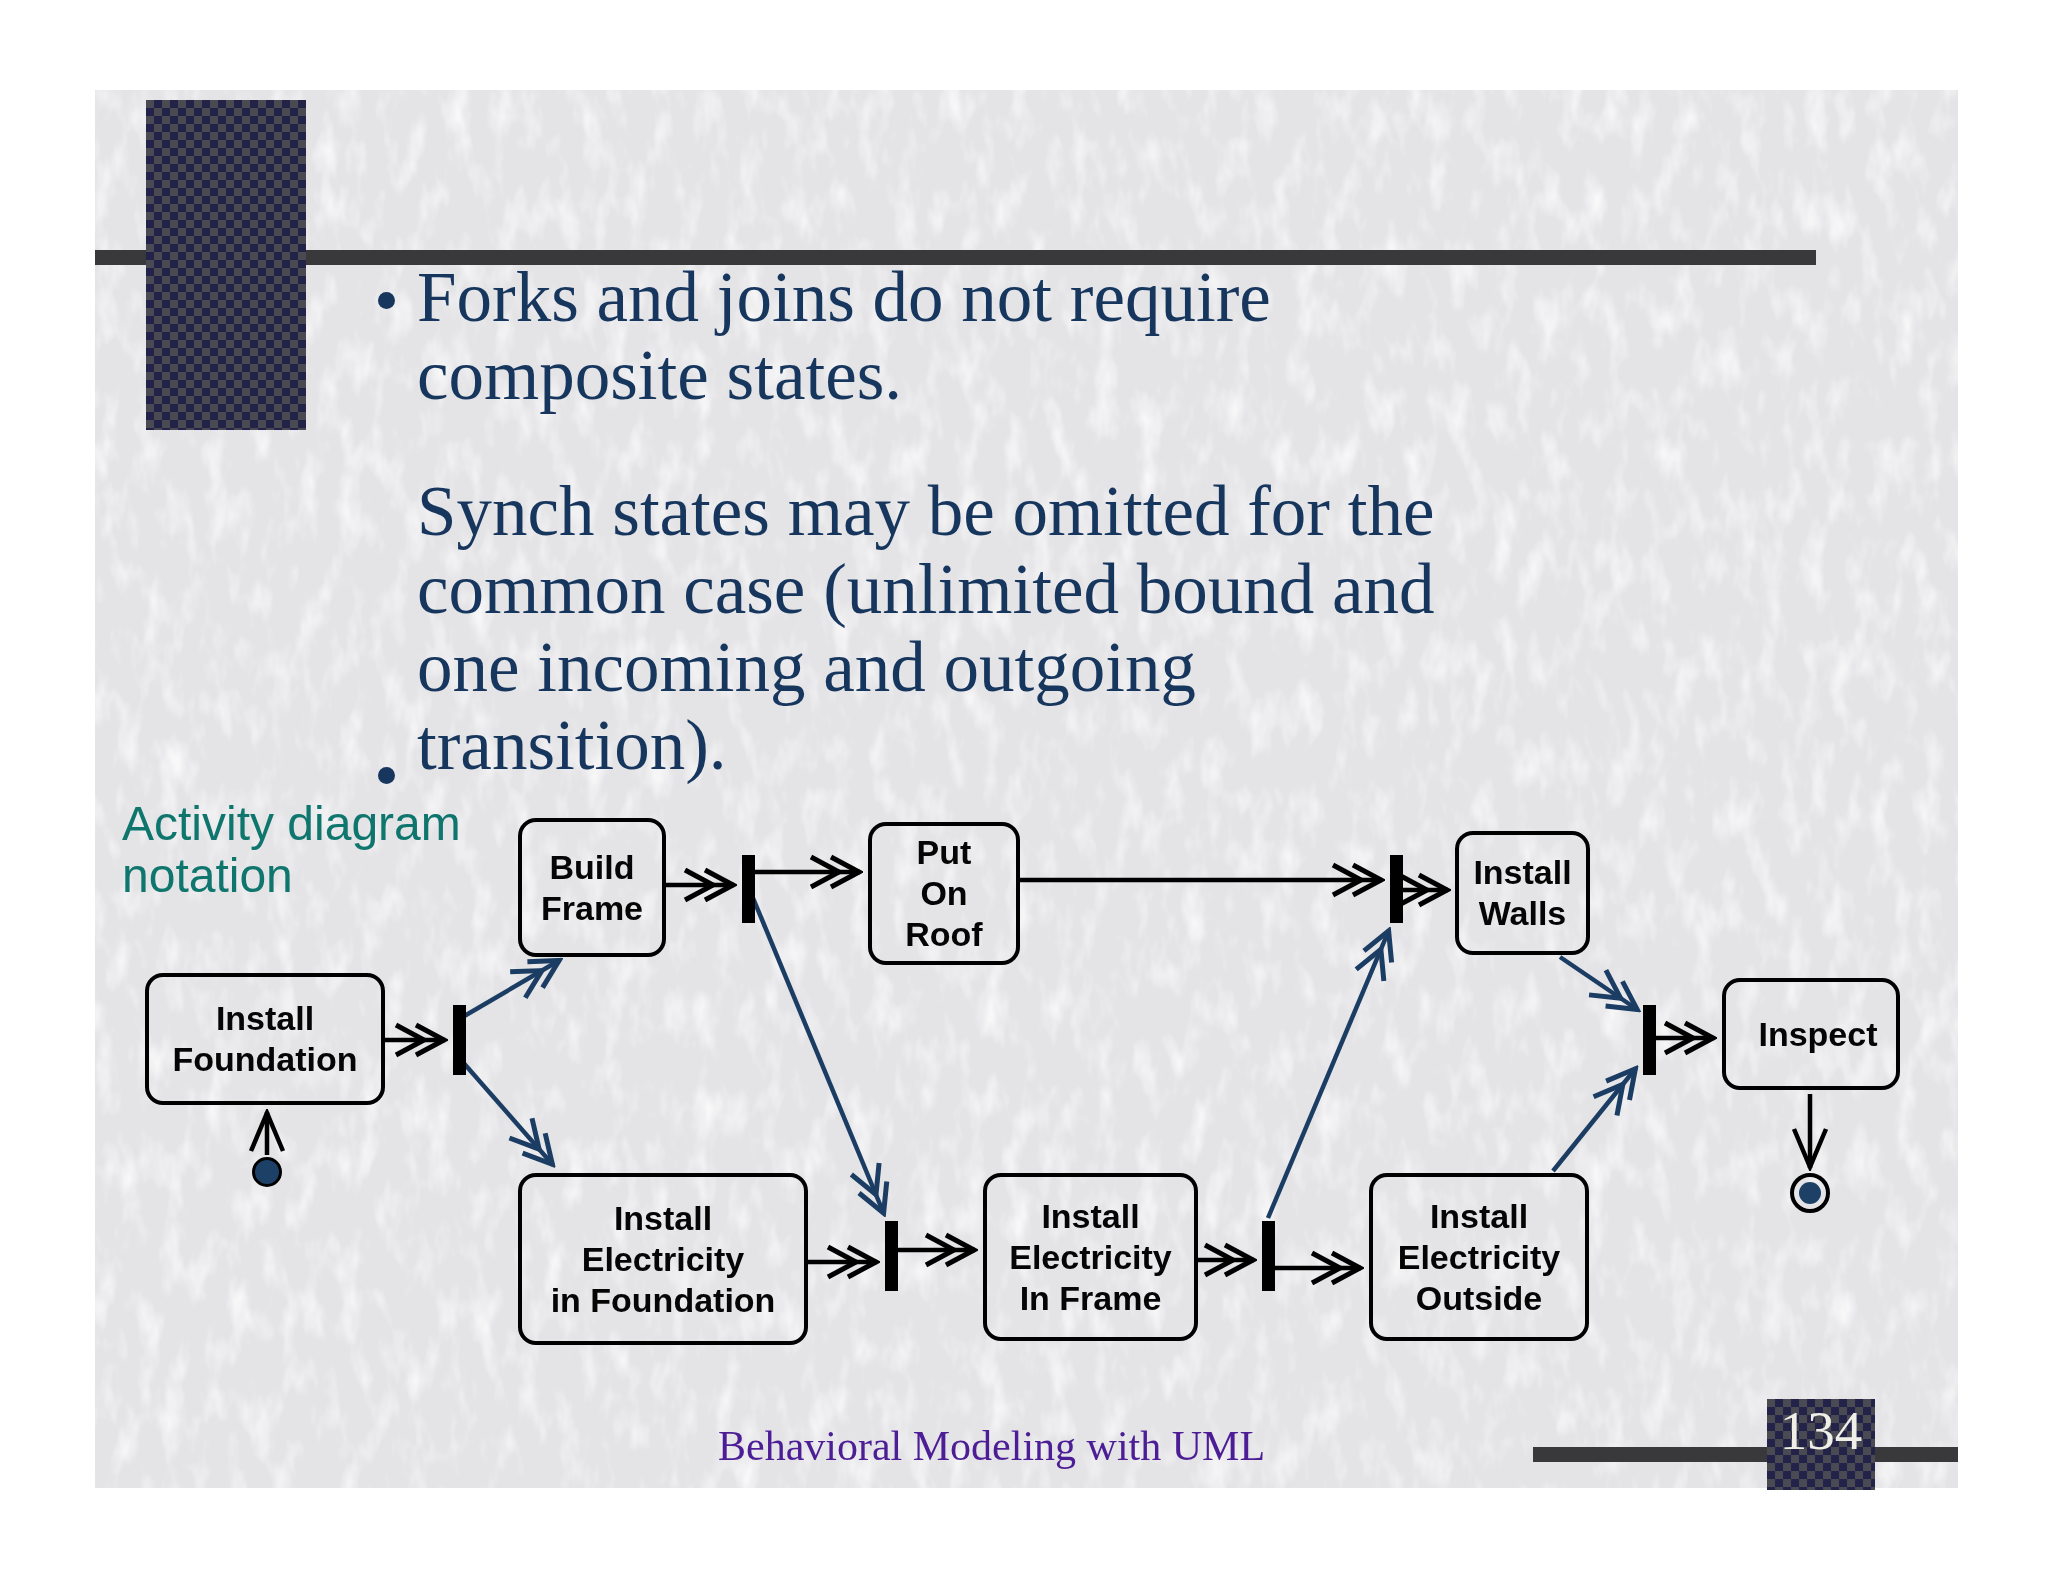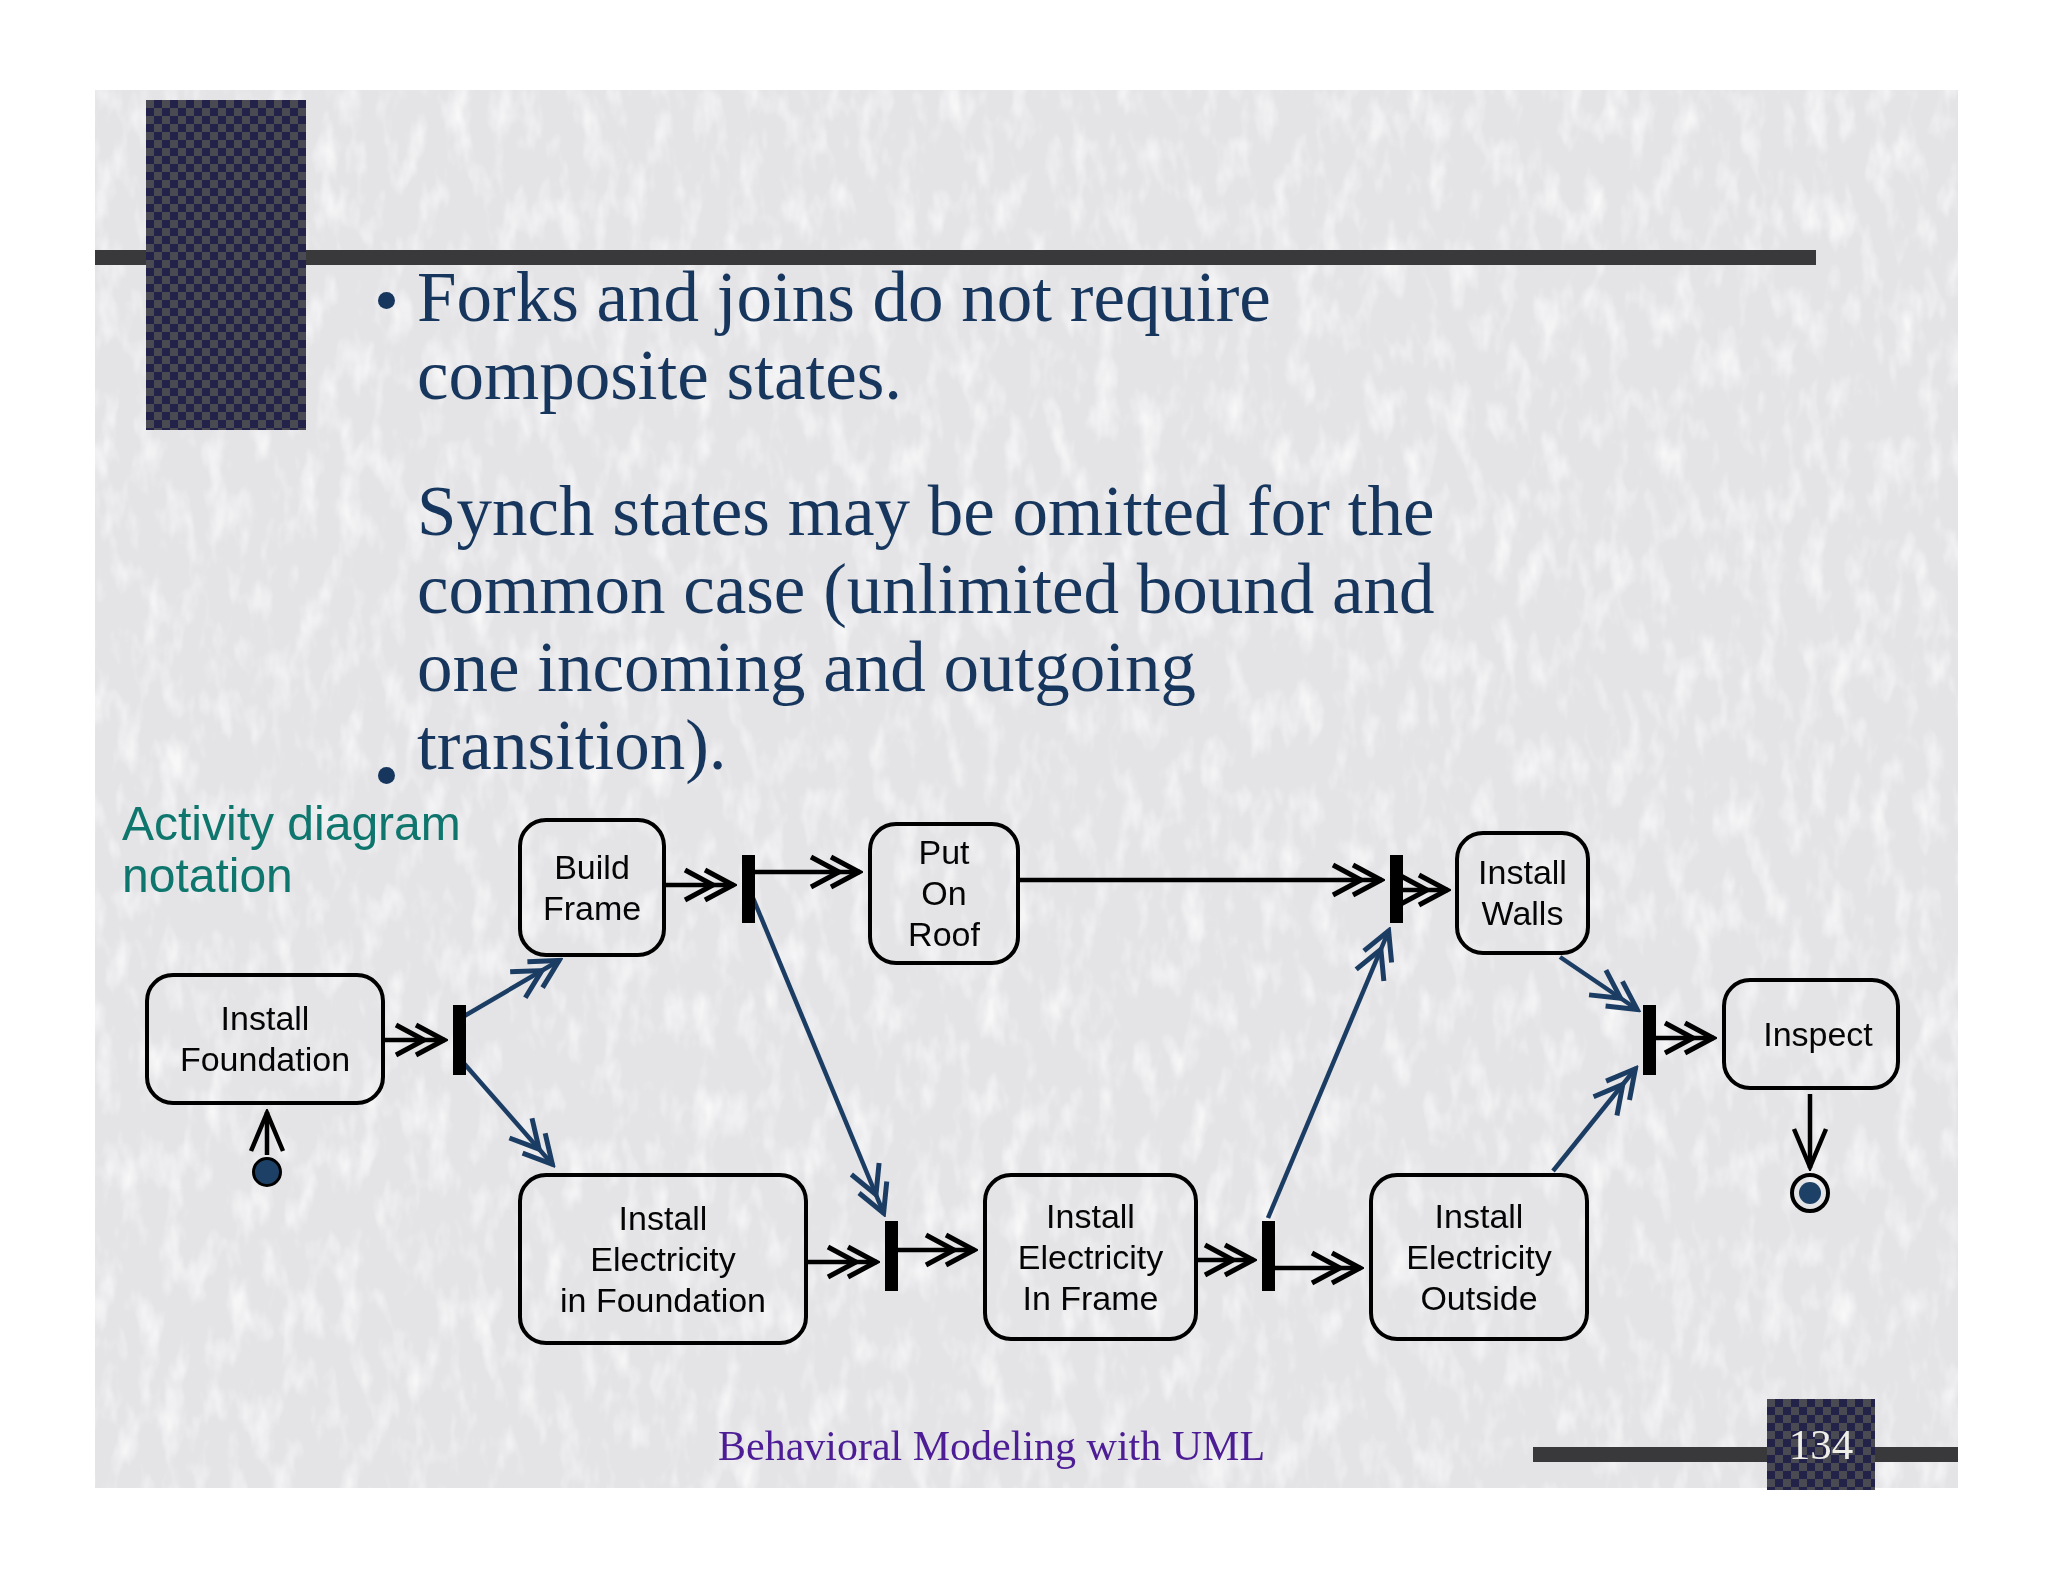"Build" .node { border-radius: 28px -> 18px; font-weight: normal -> bold }
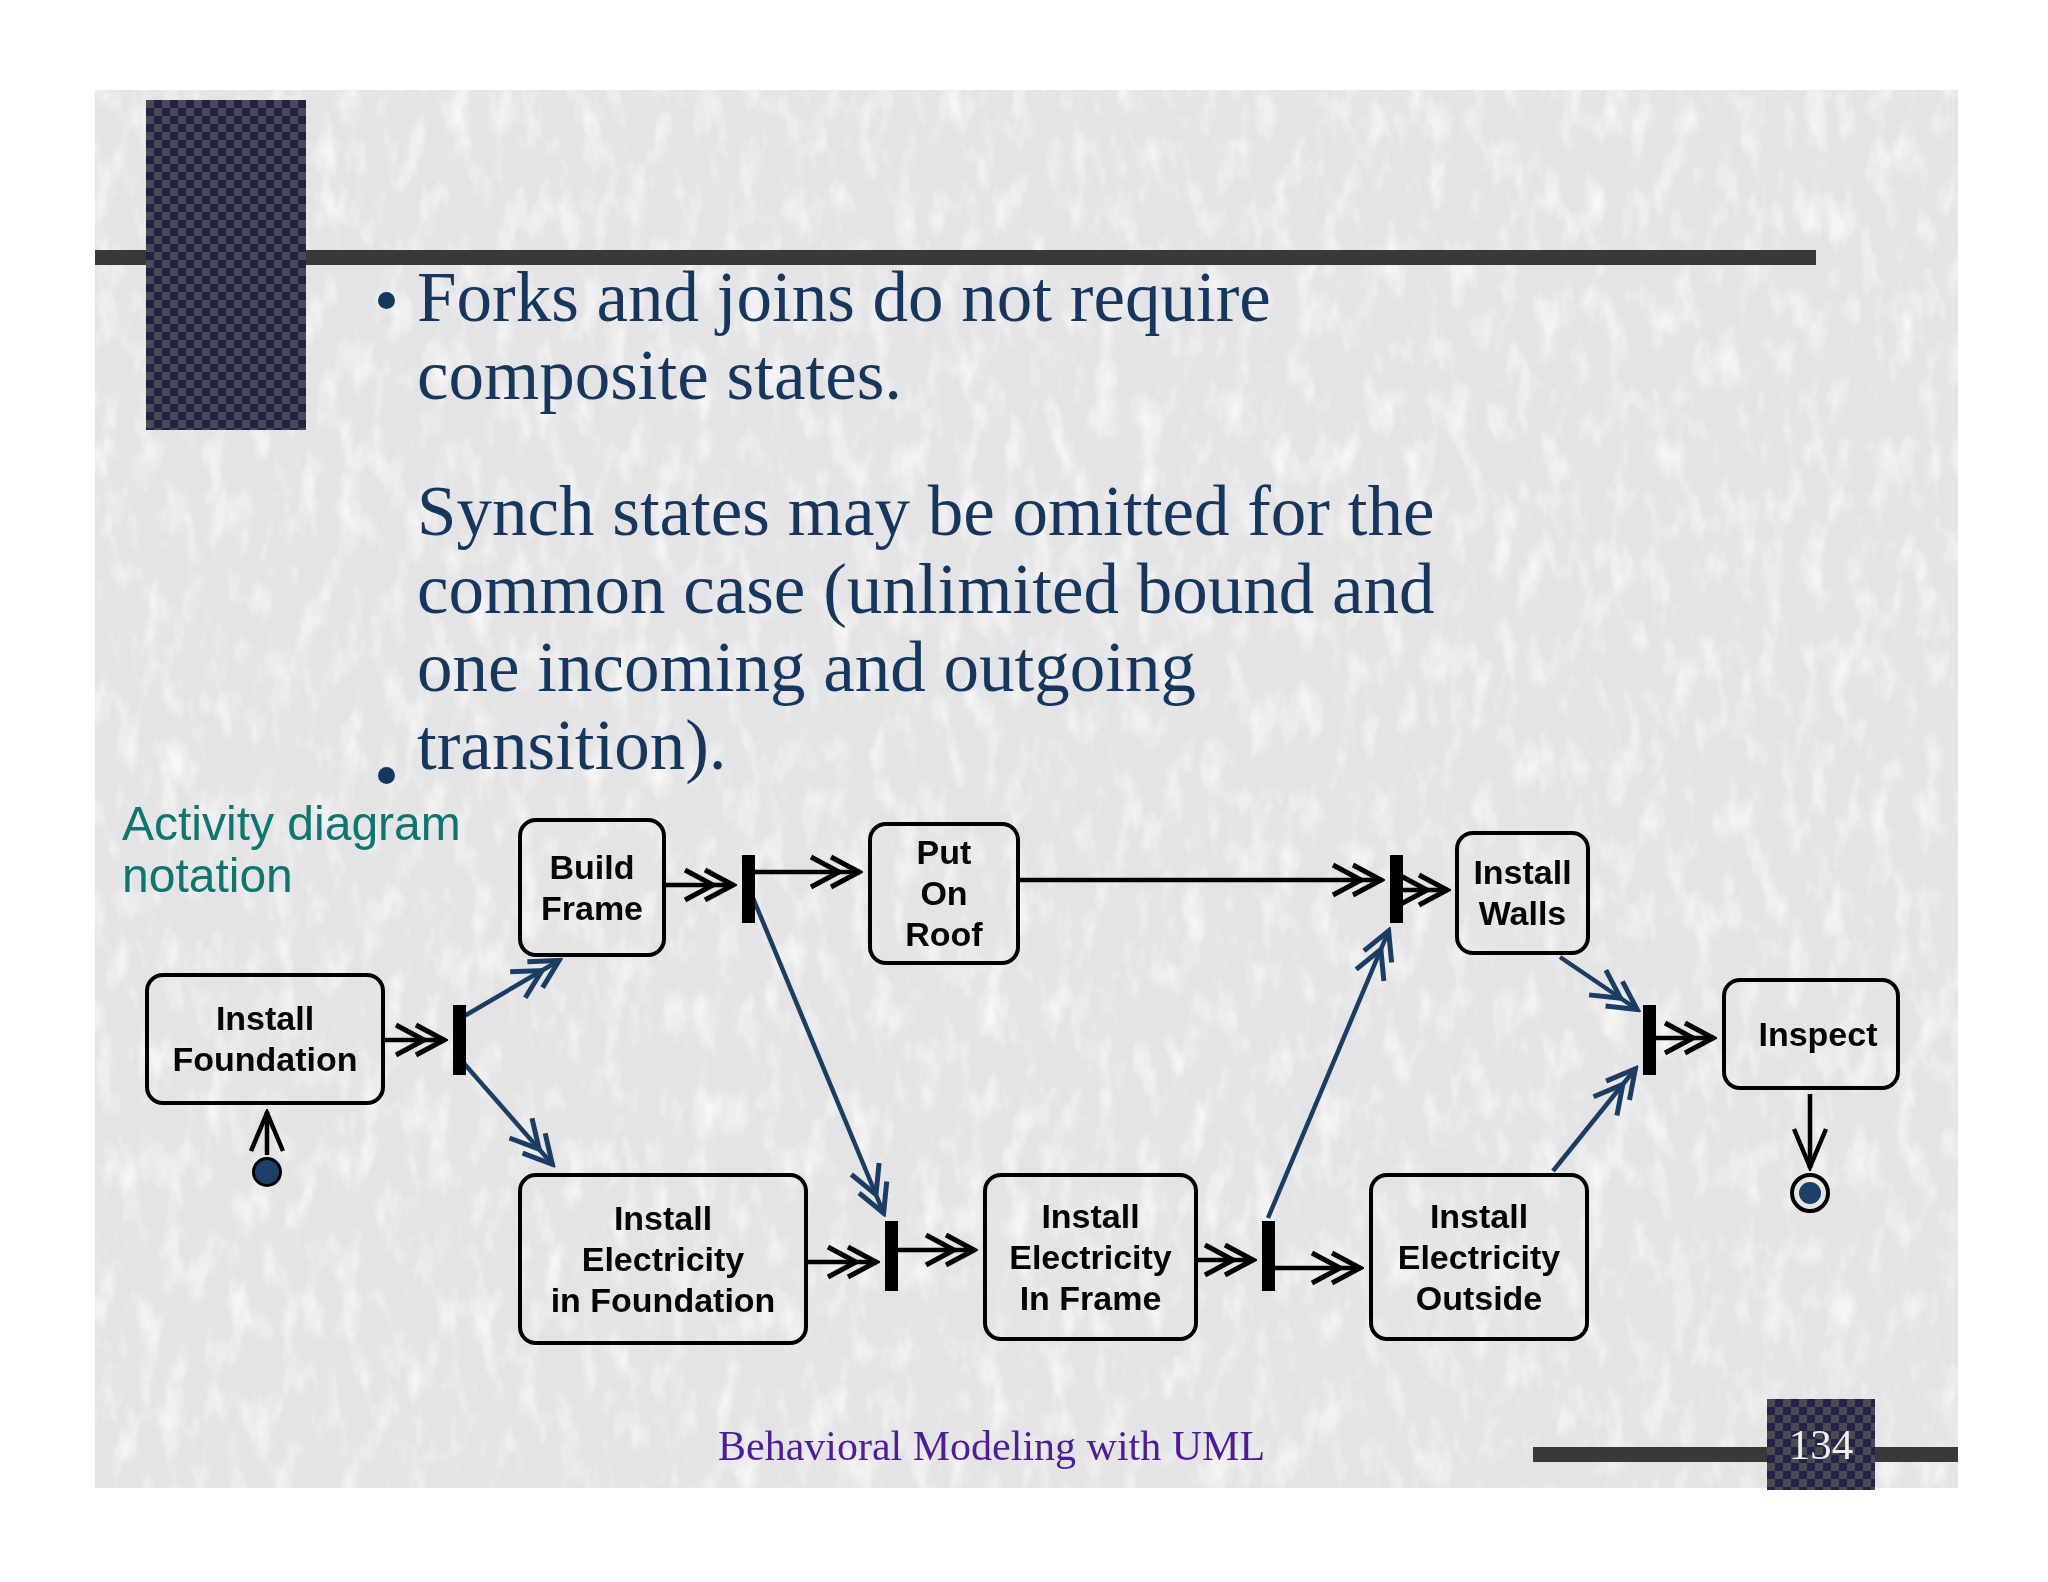"134" .page-box { align-items: center -> flex-start; font-size: 43px -> 55px }
